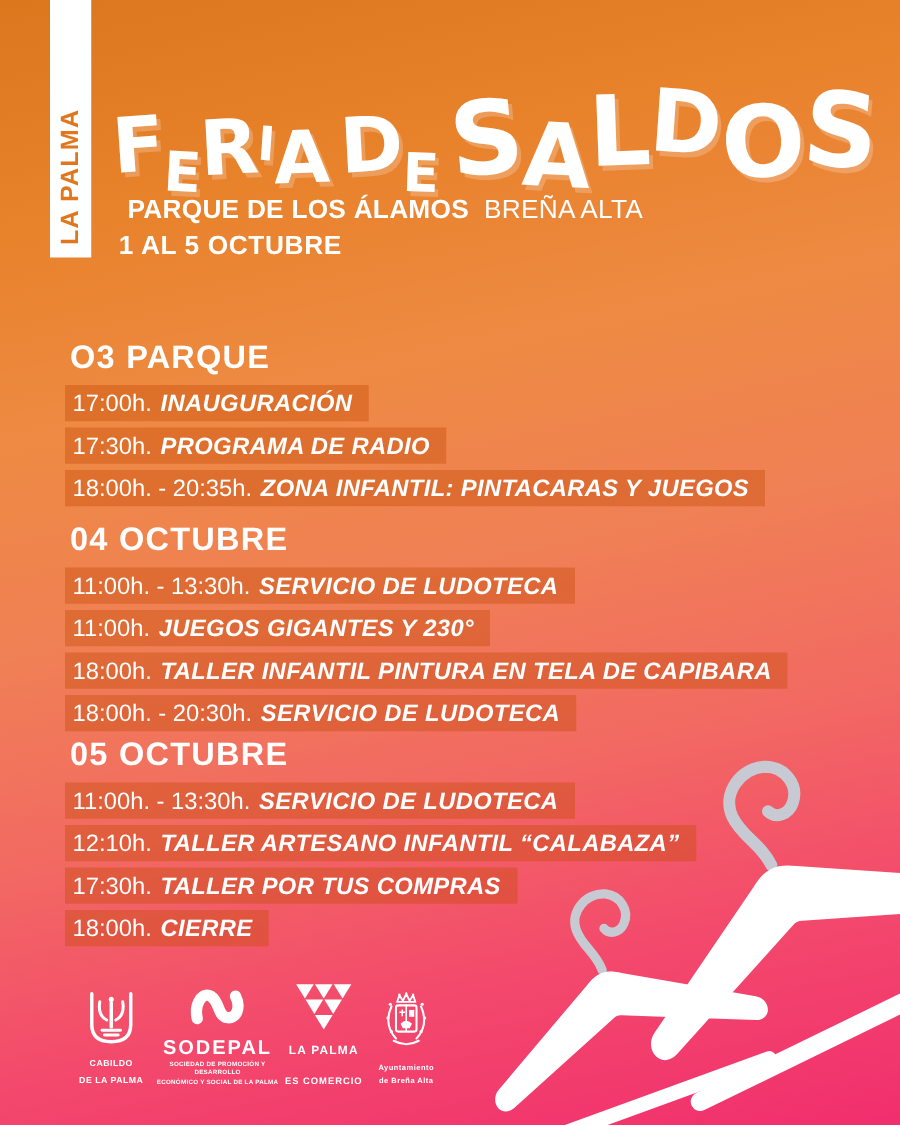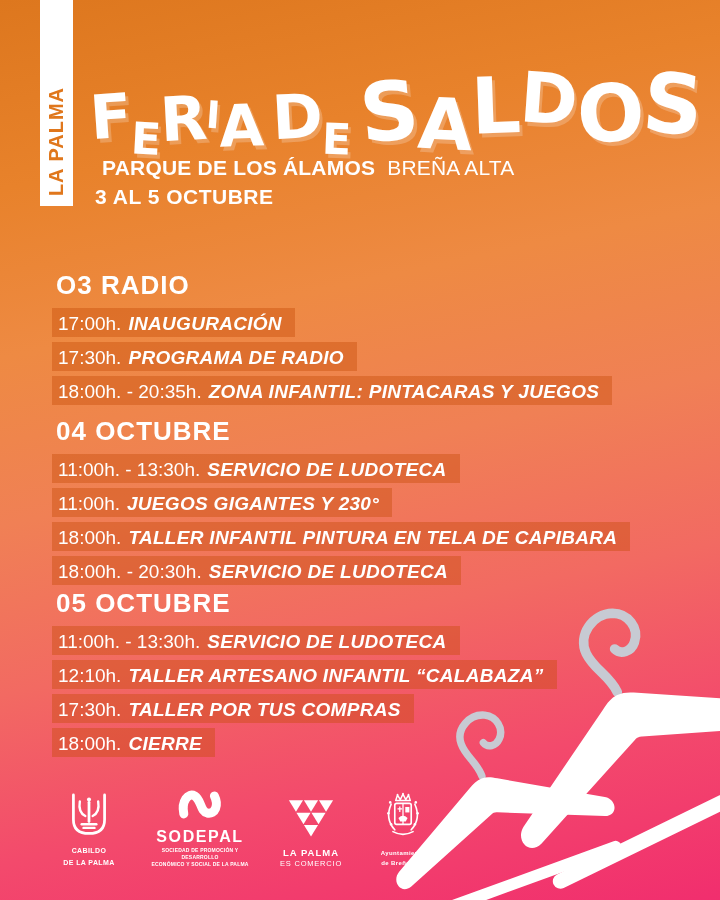"3 AL 5 OCTUBRE" div.dates { text: 3 -> 1 }
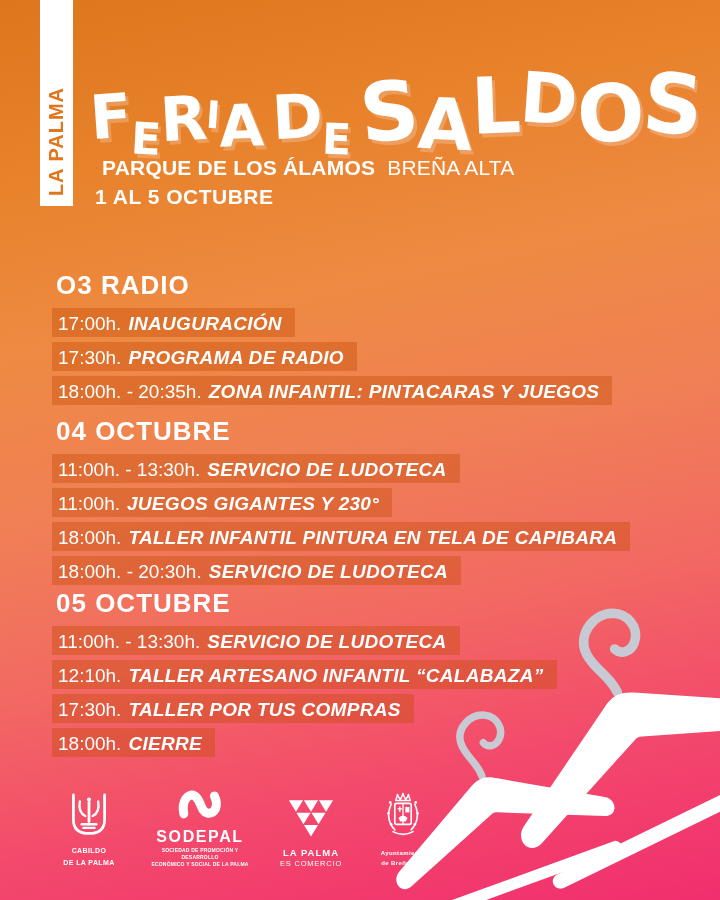"O3 RADIO" h2 { text: RADIO -> PARQUE }
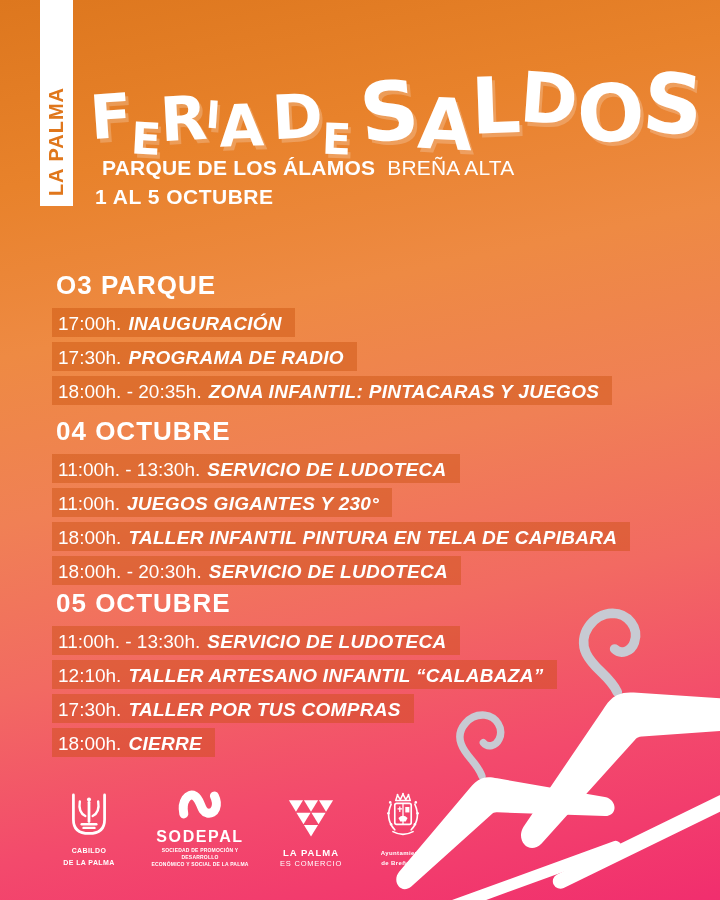"SODEPAL" .logos { gap: 26px -> none }
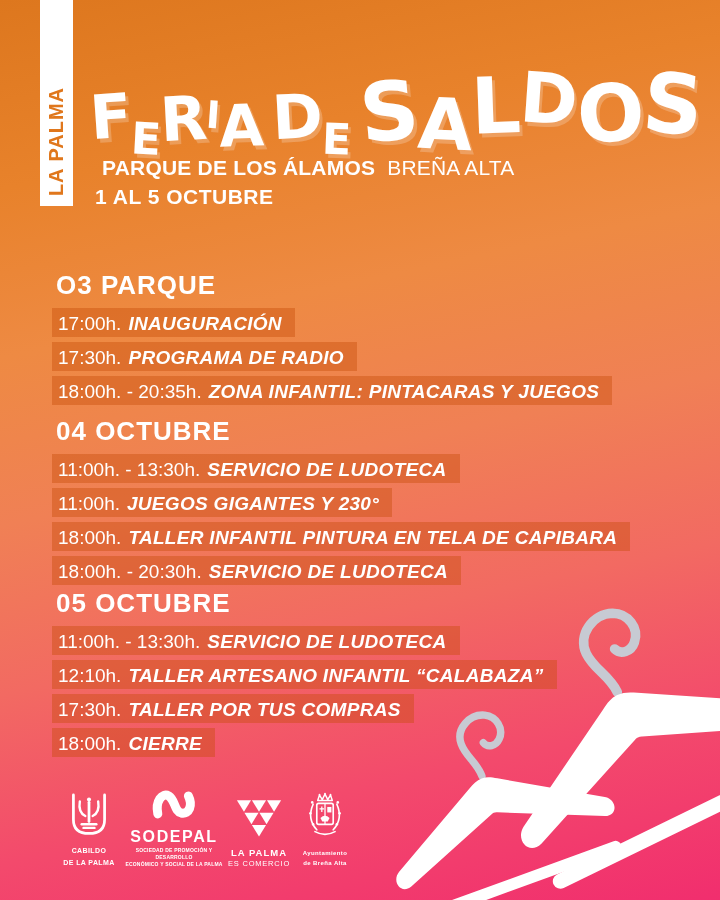"ES COMERCIO" .logo-comercio .cap2 { font-weight: normal -> bold; margin-top: 1px -> 14px }
